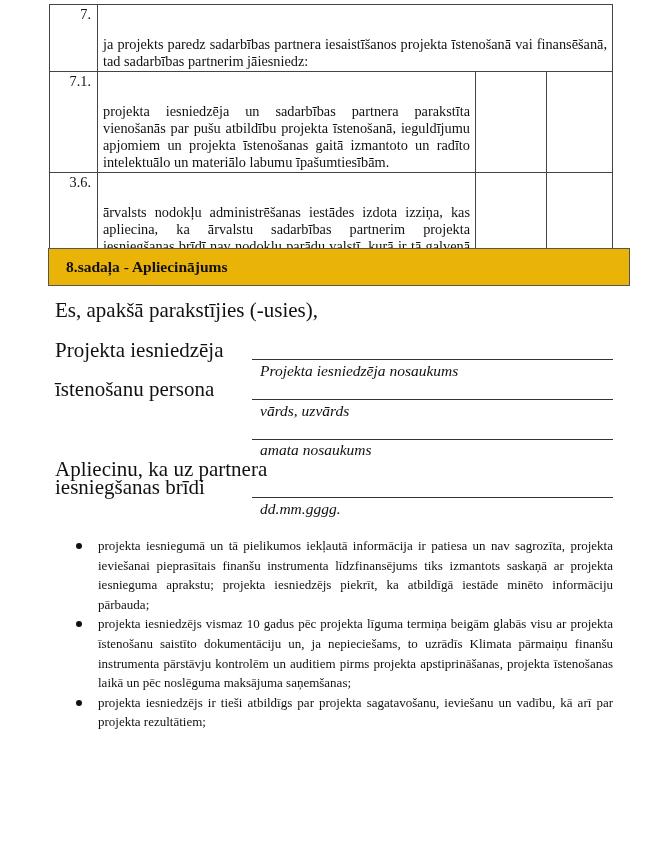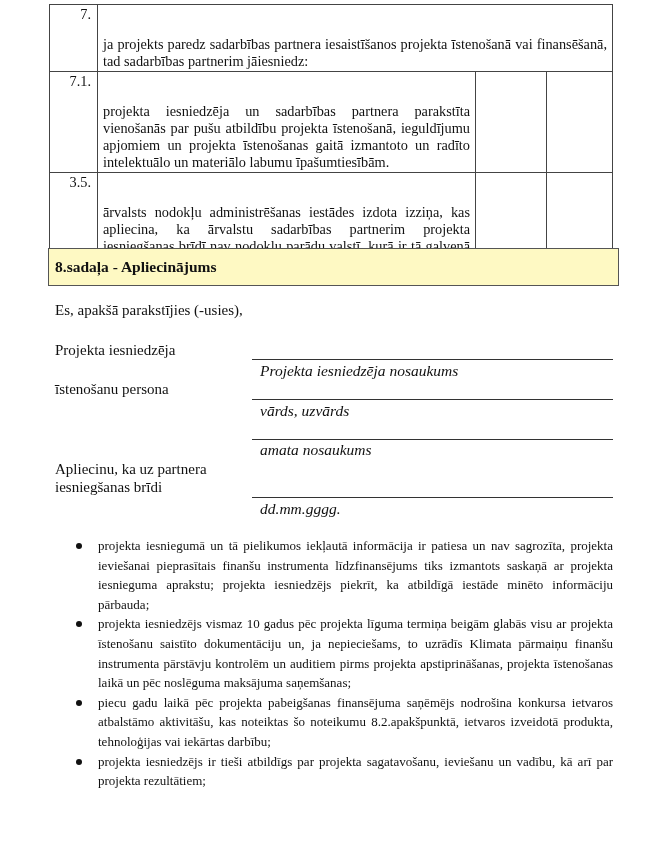"3.5." td.num { text: 3.5 -> 3.6 }
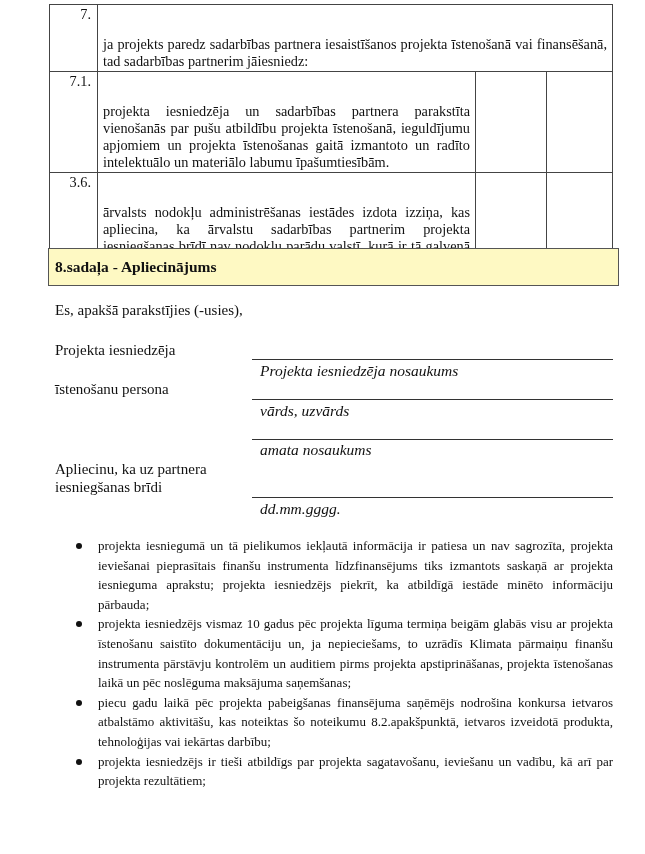"8.sadaļa - Apliecinājums" .section-header { background: #fef9c3 -> #eab308; padding-left: 6px -> 17px }
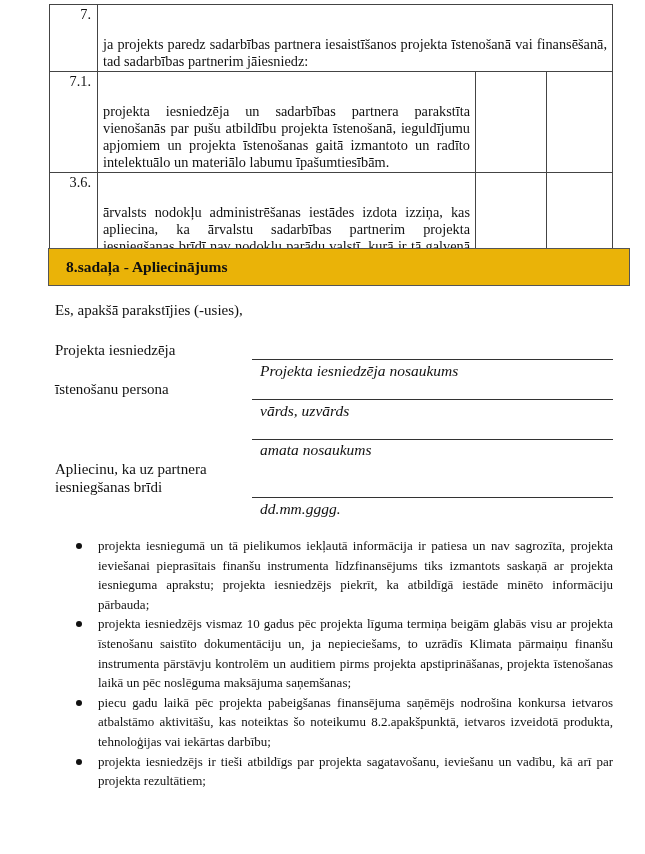"Es, apakšā parakstījies (-usies)," .plain { font-size: 15px -> 21px }
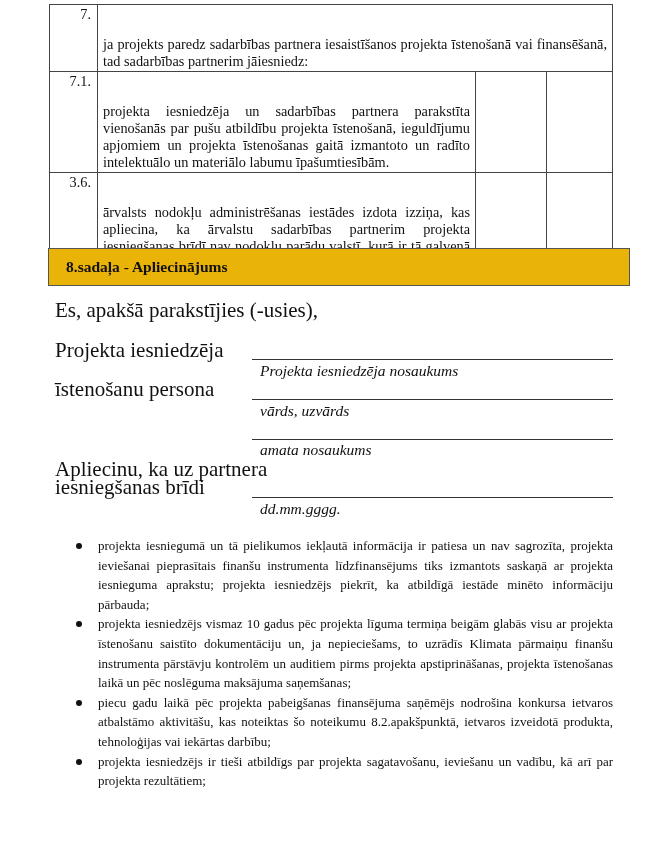"piecu gadu laikā pēc projekta" li { html: <li><span></span><span>piecu gadu laikā pēc projekta pabeigšanas finansējuma saņēmējs nodrošina konkursa ietvaros atbalstāmo aktivitāšu, kas noteiktas šo noteikumu 8.2.apakšpunktā, ietvaros izveidotā produkta, tehnoloģijas vai iekārtas darbību;</span></li> -> none }
